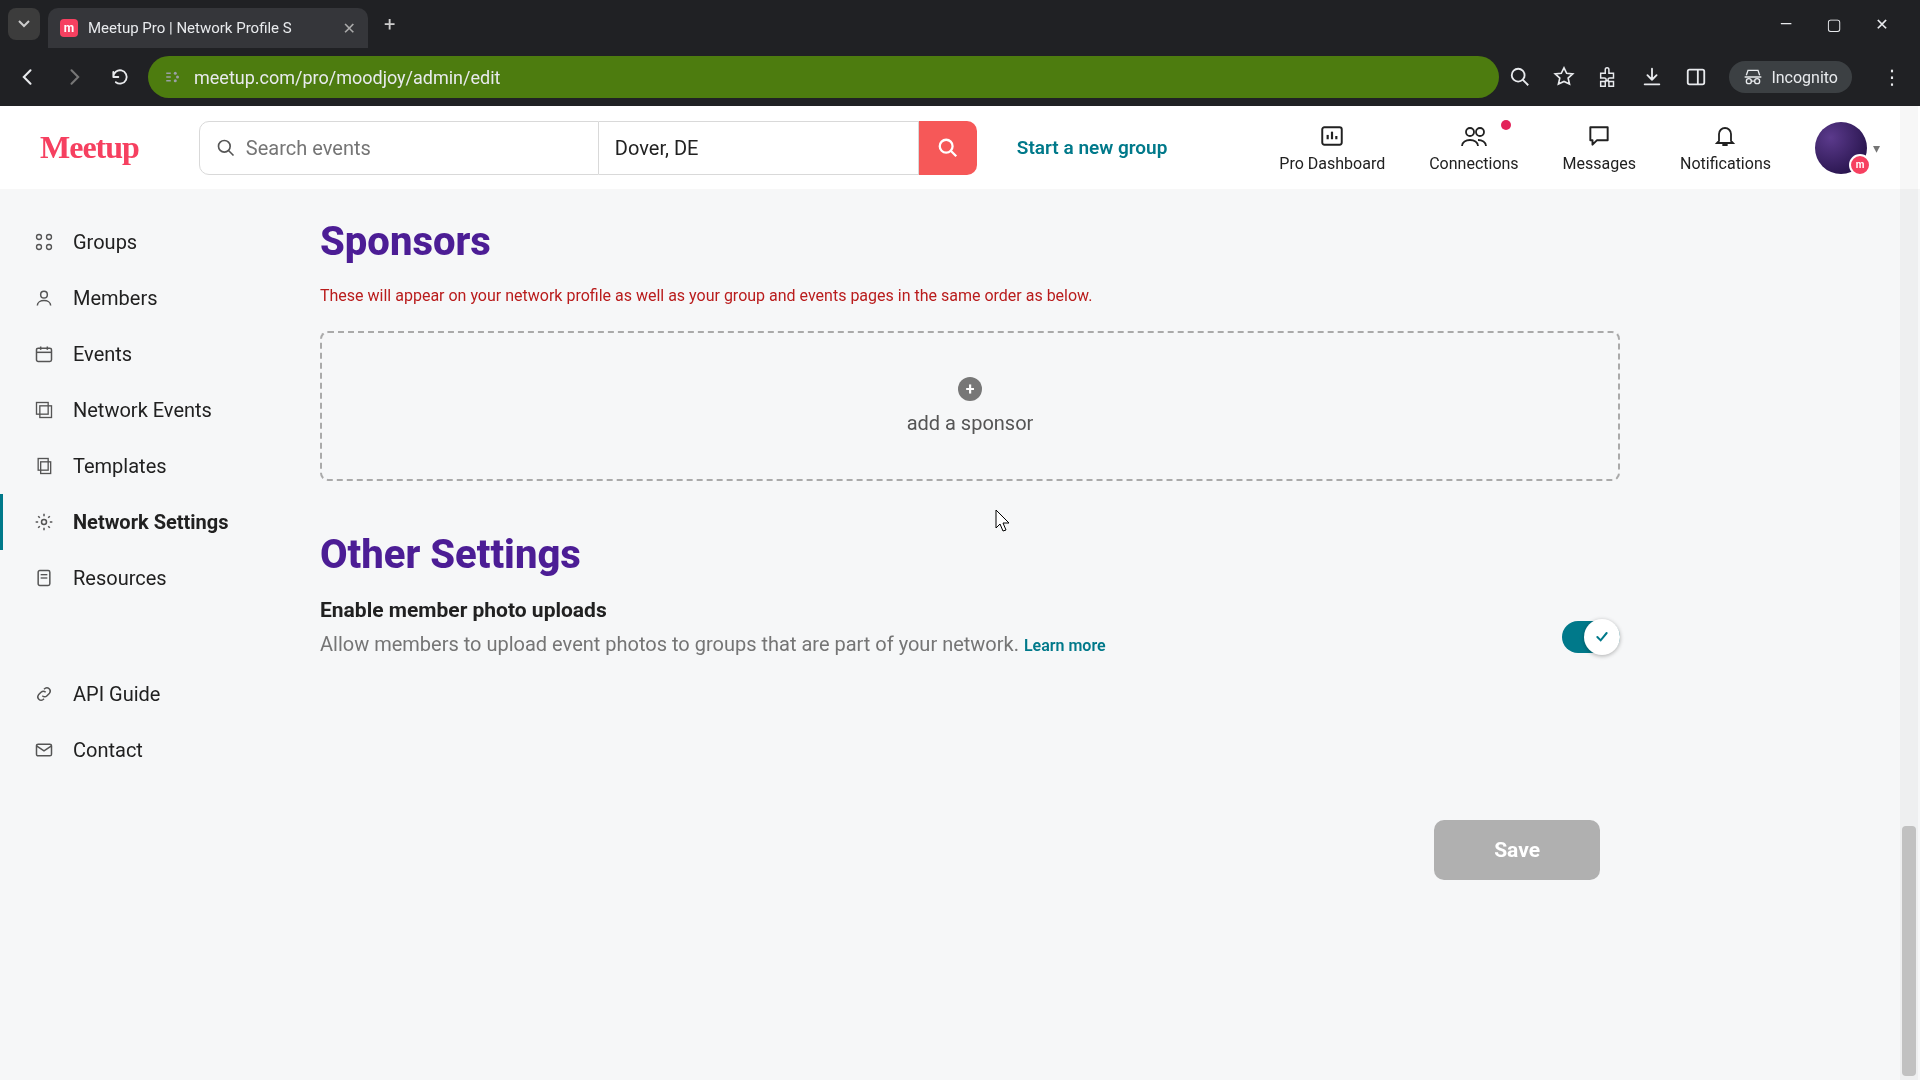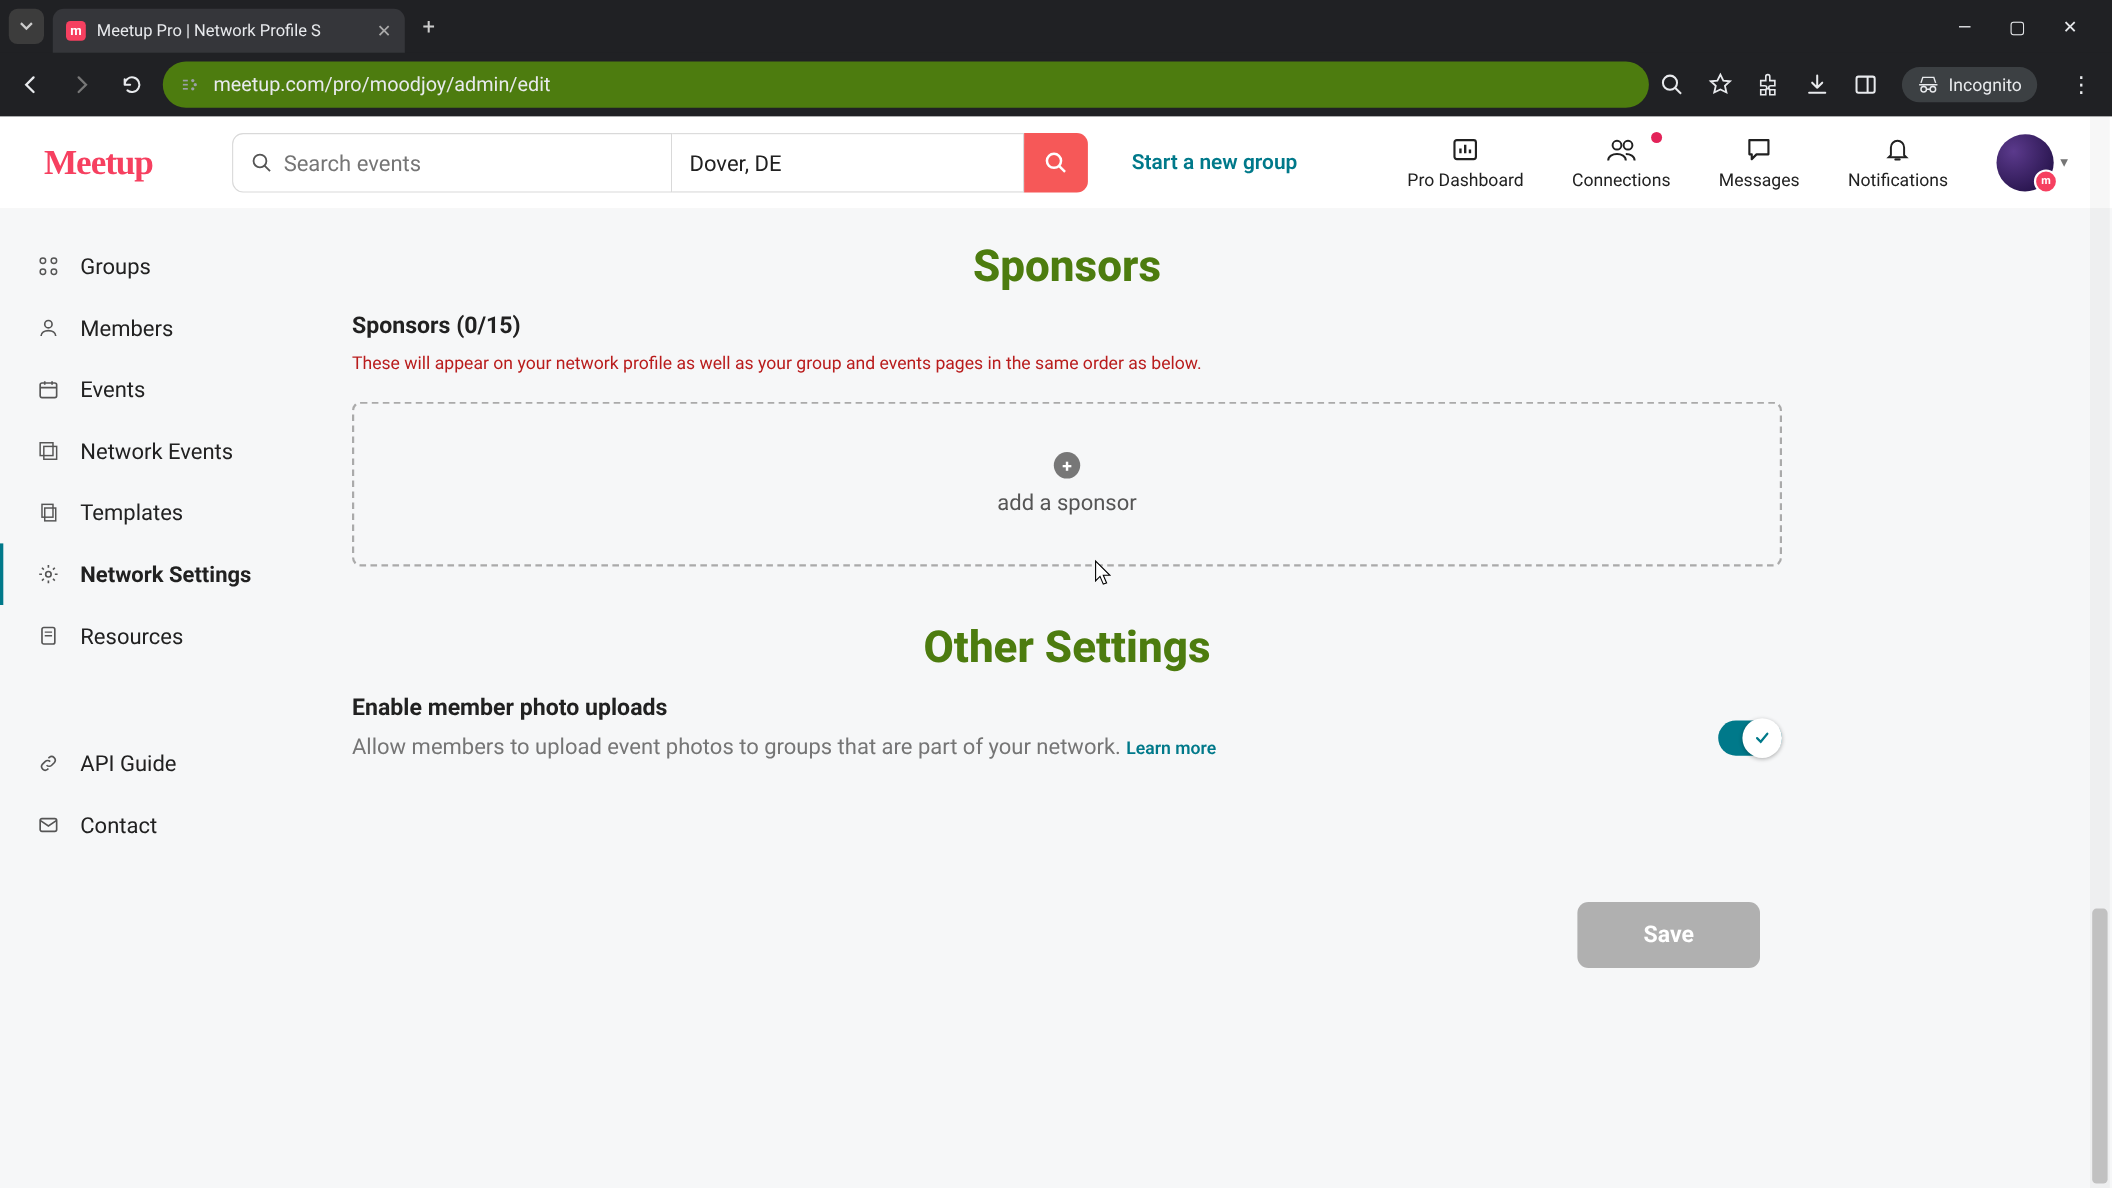"Search events" .search-wrap { margin-left: 56px -> 44px }
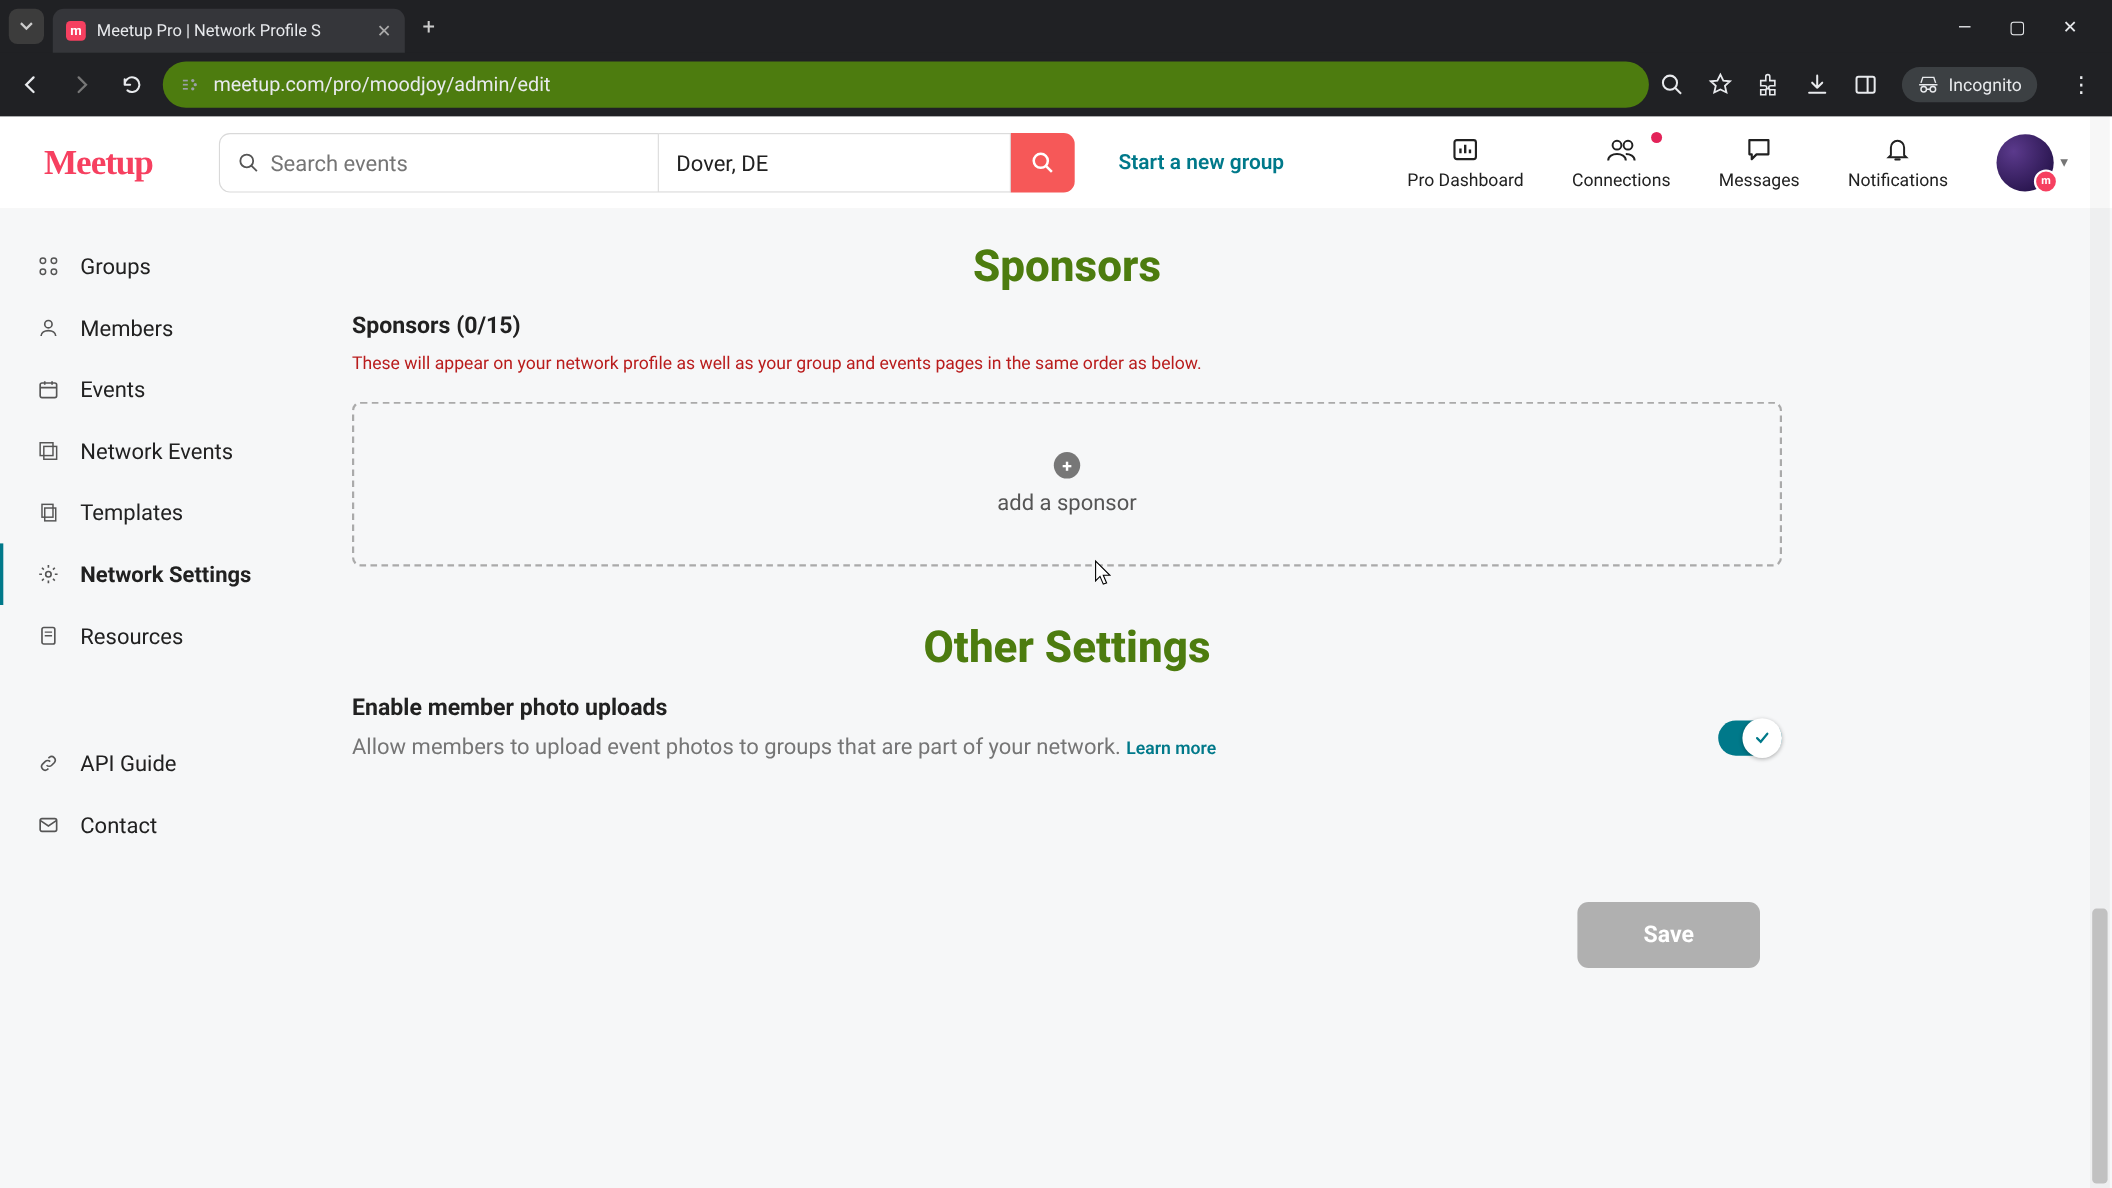"Sponsors" h1.section { color: #4d7c0f -> #4c1d95; text-align: center -> none }
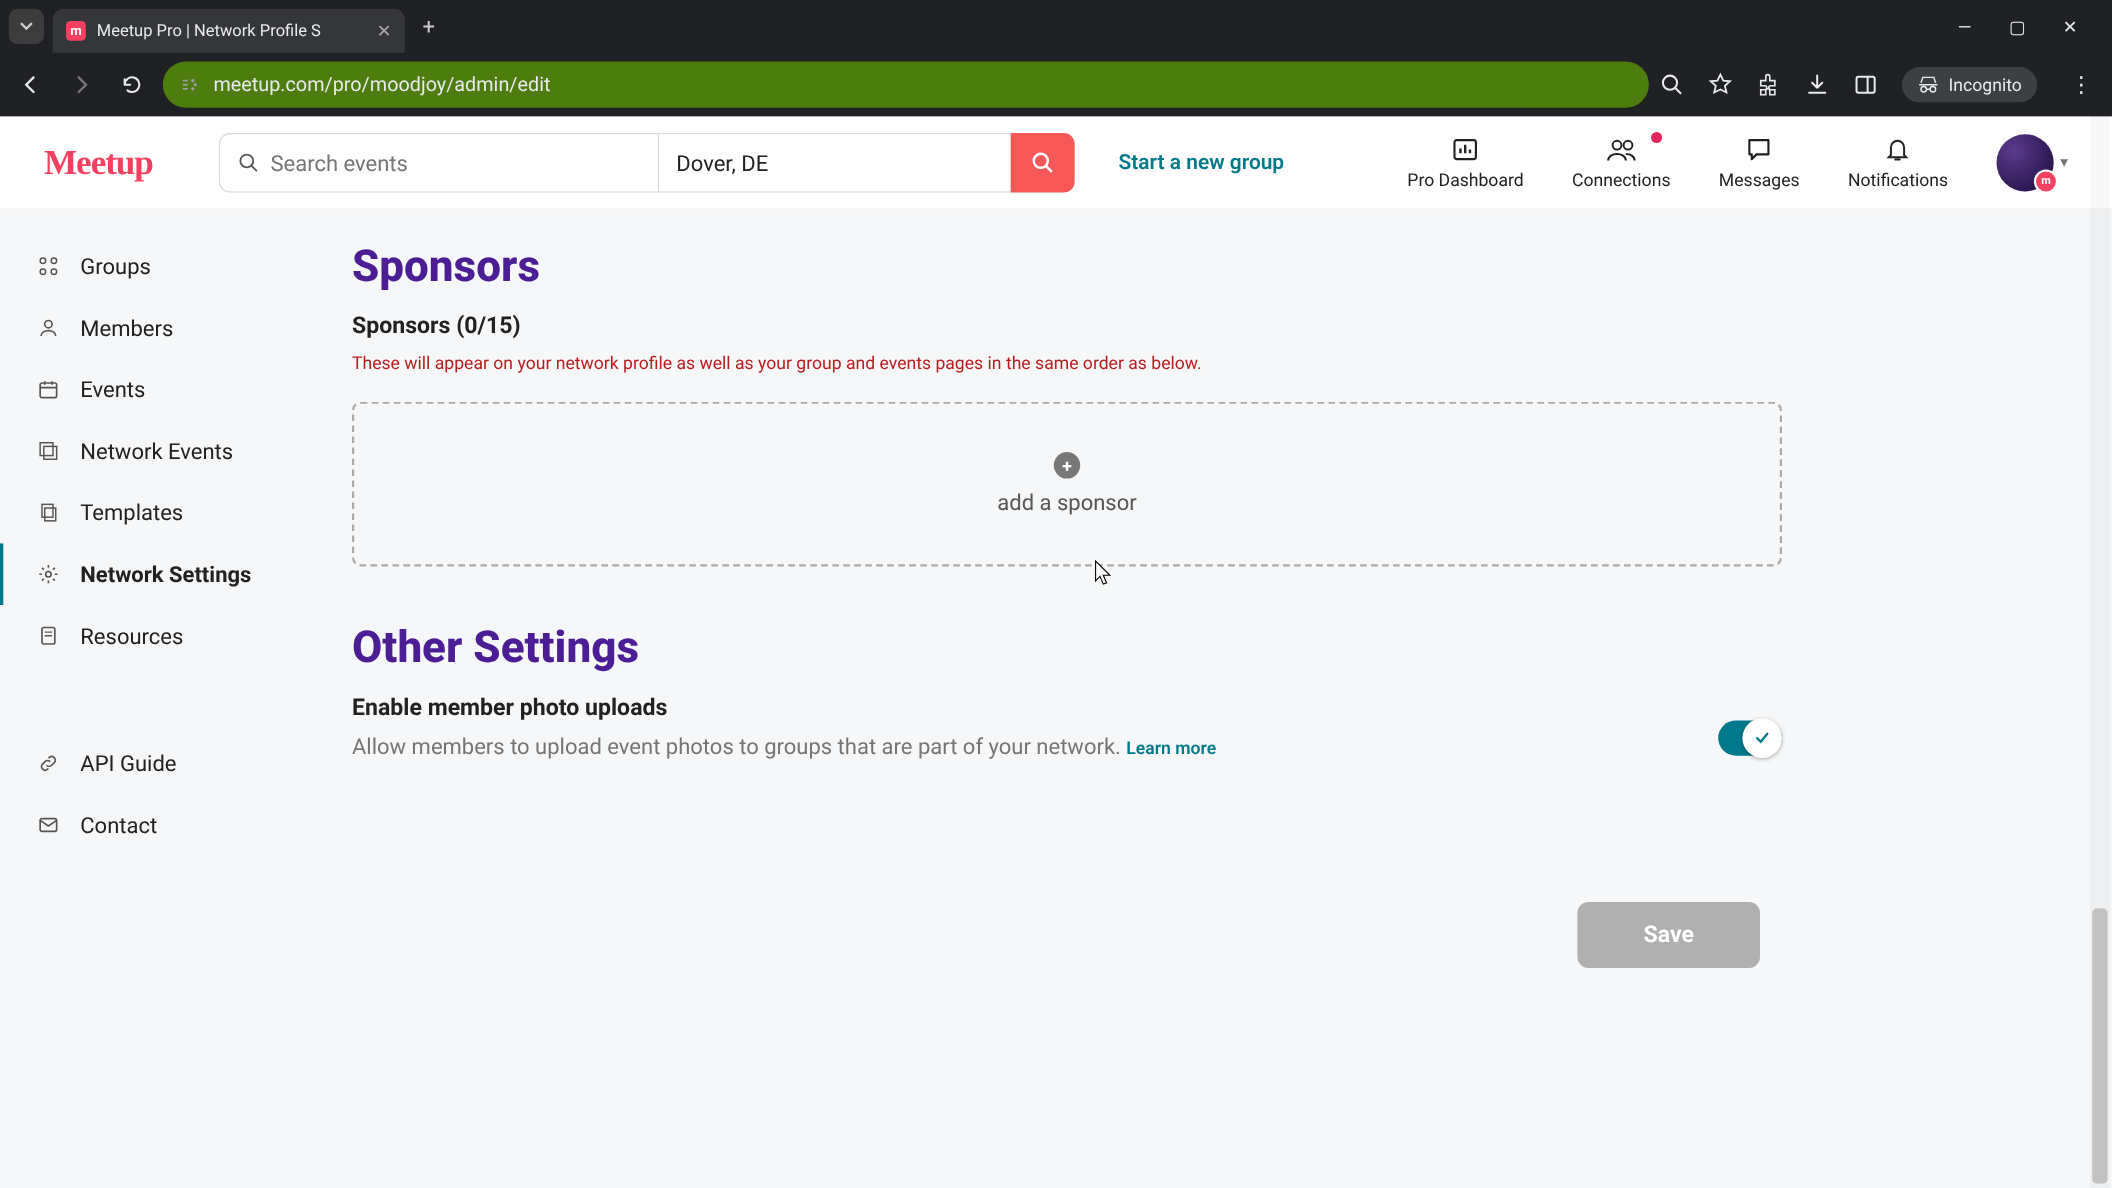"Sponsors (0/15)" div.sub-label { html: <div>Sponsors (0/15)</div> -> none }
